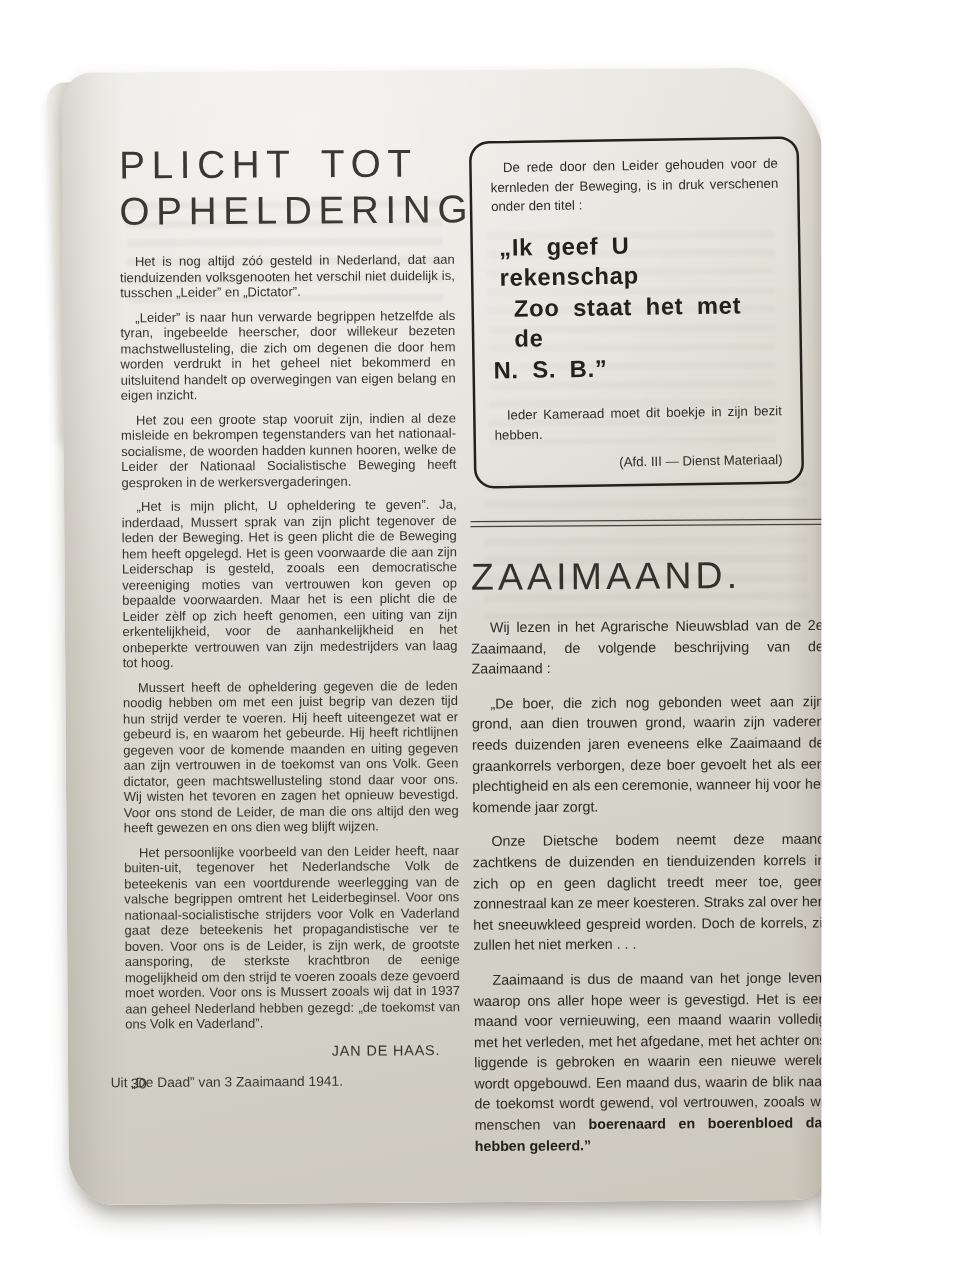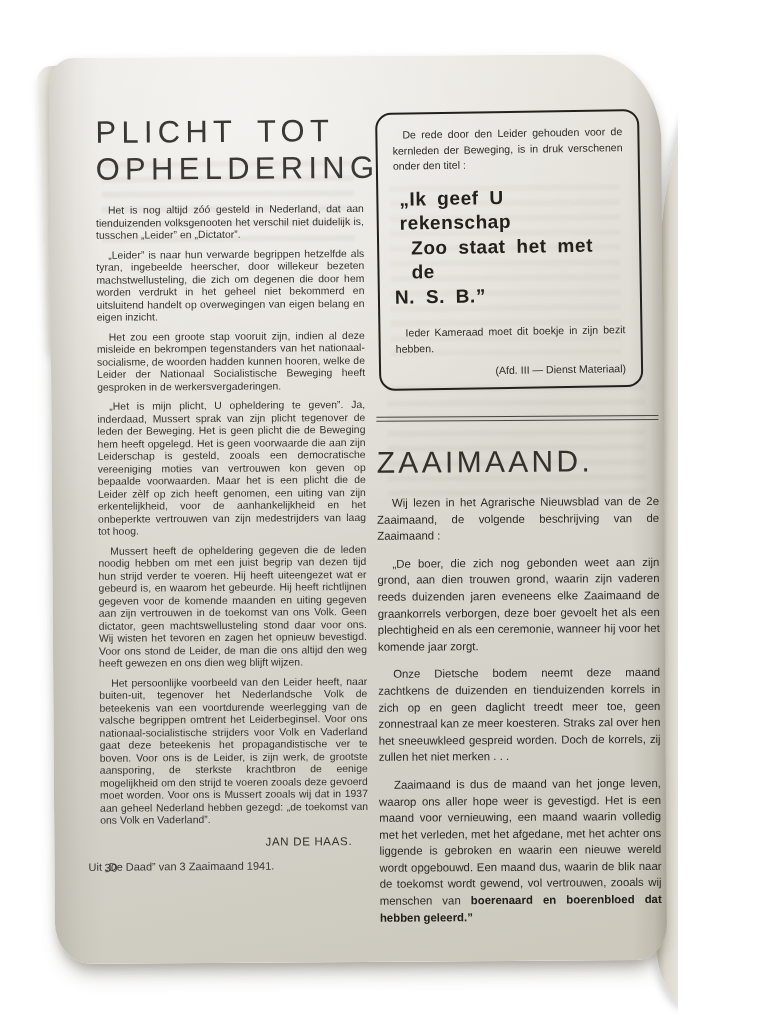"PLICHT TOT" .photo { padding-left: 21px -> none }
